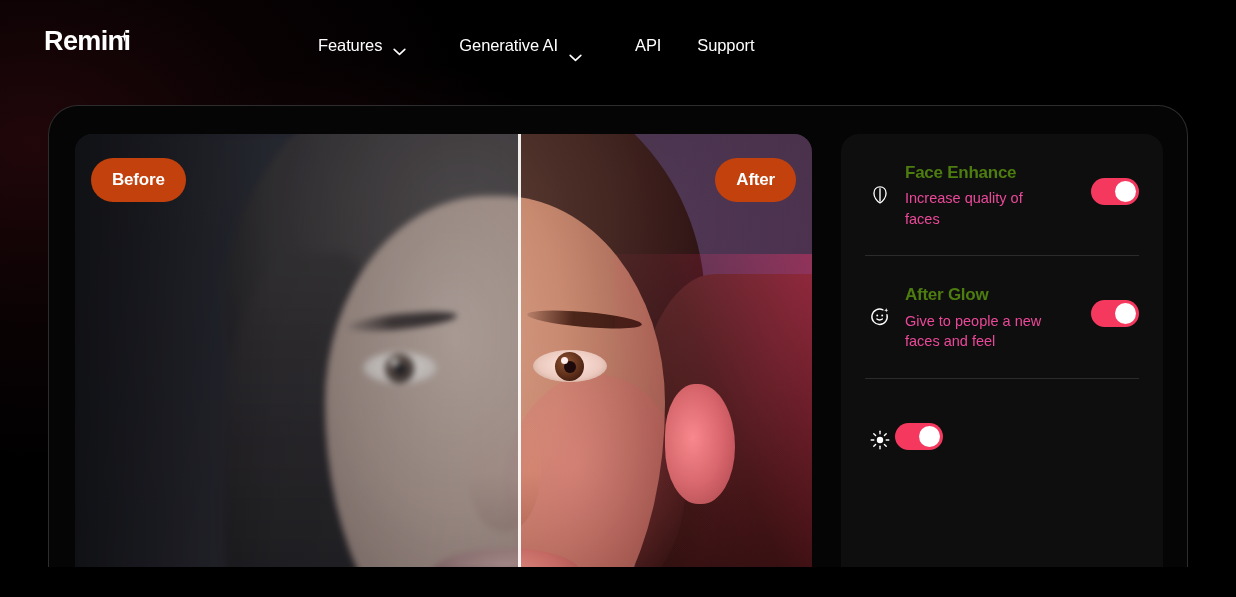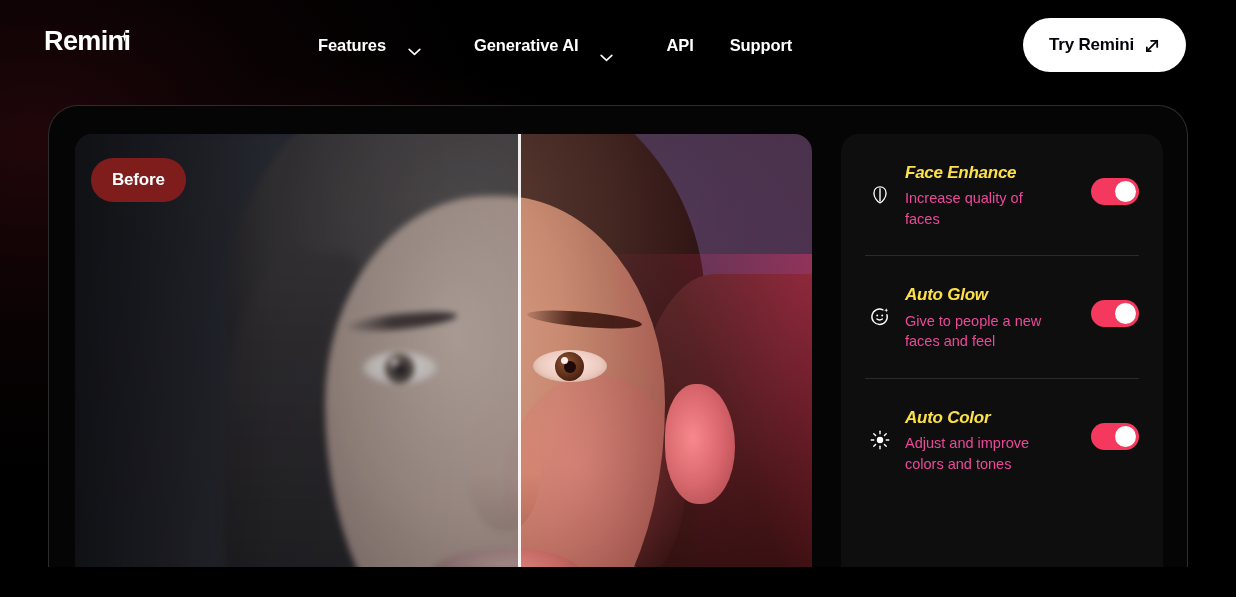"Features" .navitem { font-weight: 700 -> 400; gap: 22px -> 11px }
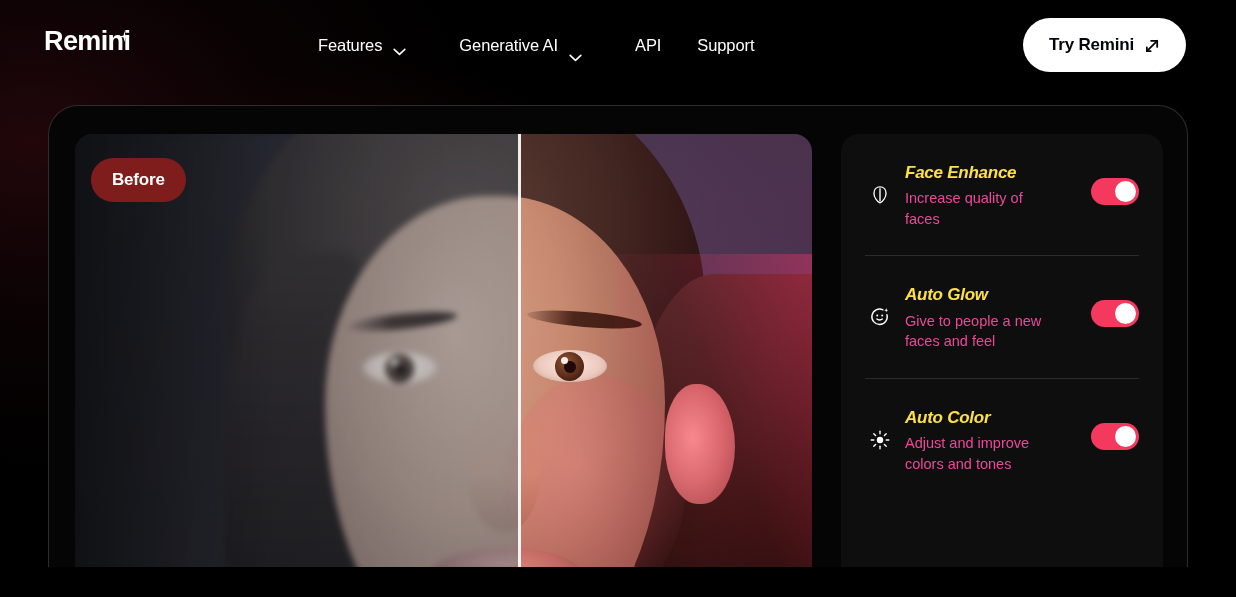"Try Remini" button.try-btn { html: <button> <span>Try Remini</span> <span> <svg> <path></path> <path></path> <path></path> </svg> </span> </button> -> none }
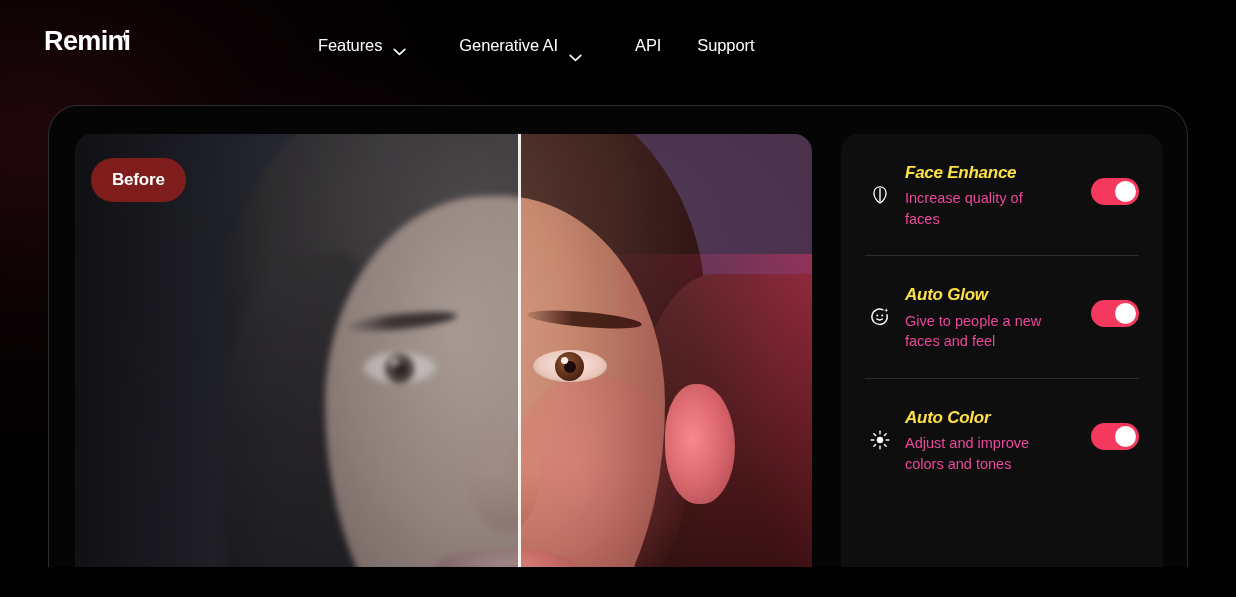"Before" .pill { background: #7f1d1d -> #c2410c }
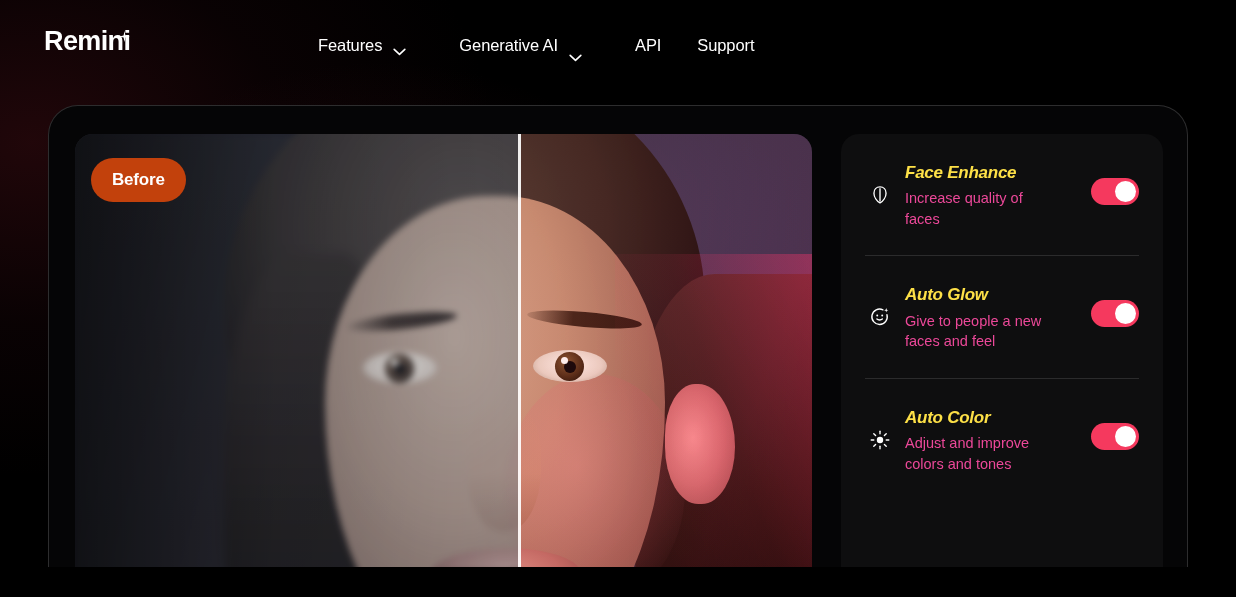"After" div.pill { html: none -> <div> <span>After</span> </div> }
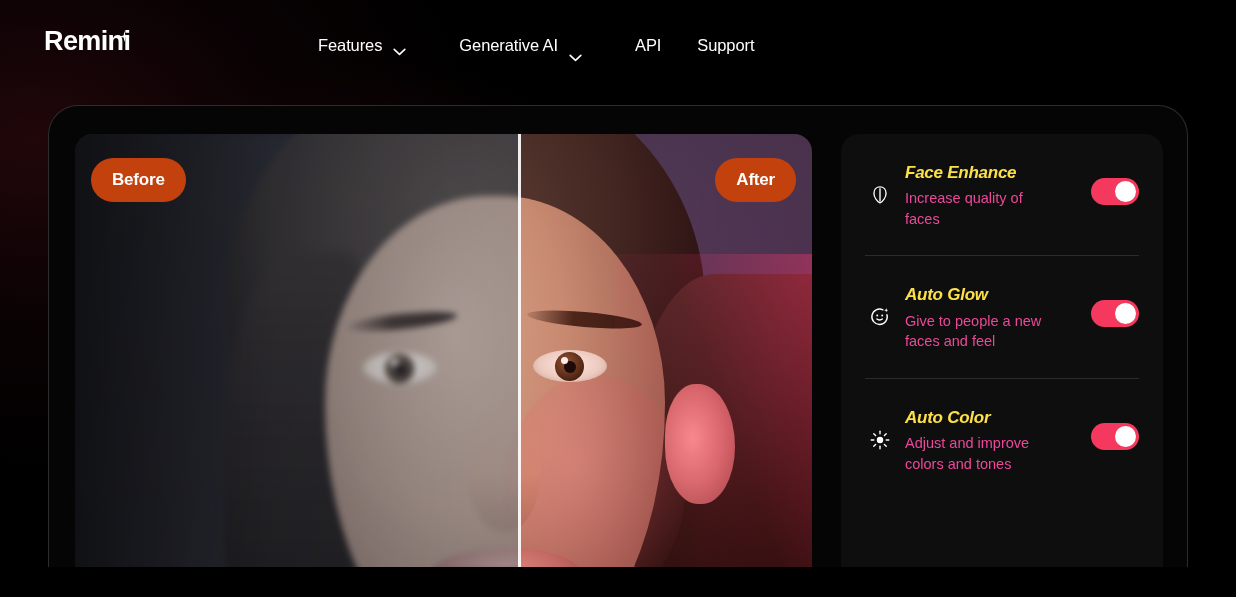"Face Enhance" .s-title { color: #fde047 -> #4d7c0f; font-style: italic -> none }
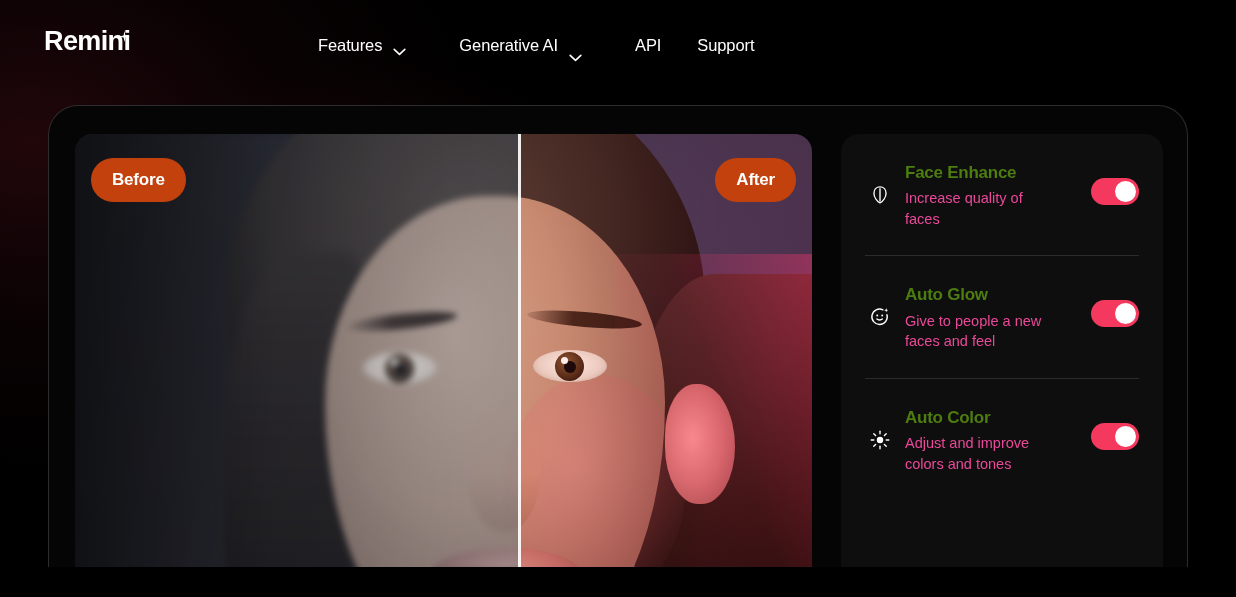"Auto Glow" div.s-title { text: Auto -> After }
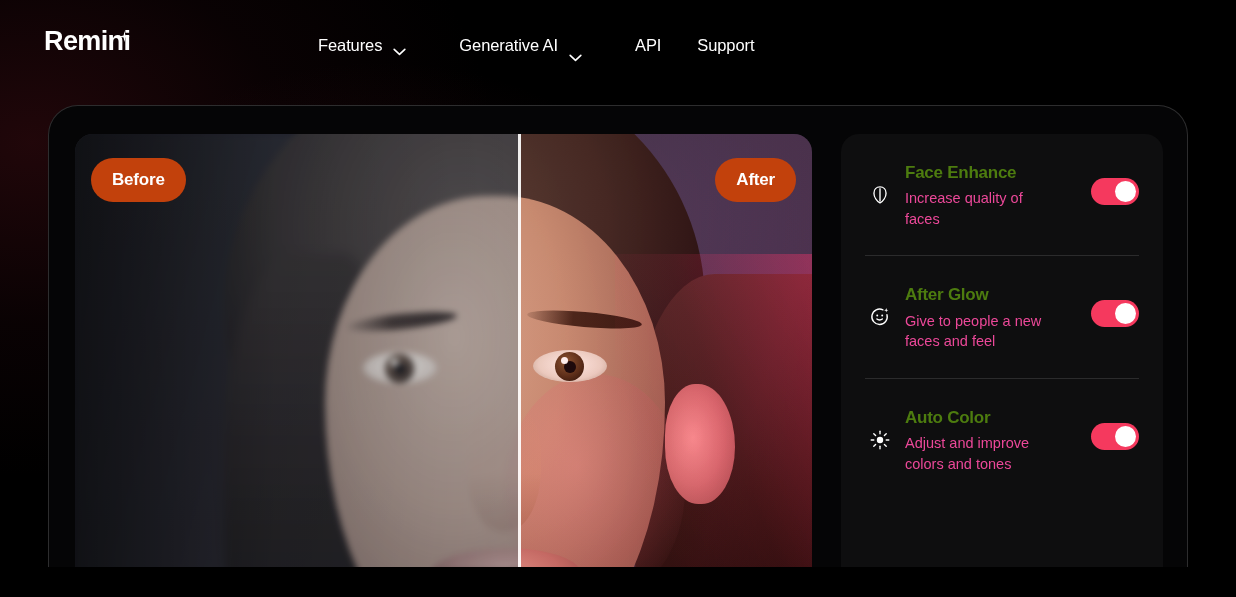"Auto Color" div.s-text { html: <div> <div>Auto Color</div> <div>Adjust and improve colors and tones</div> </div> -> none }
